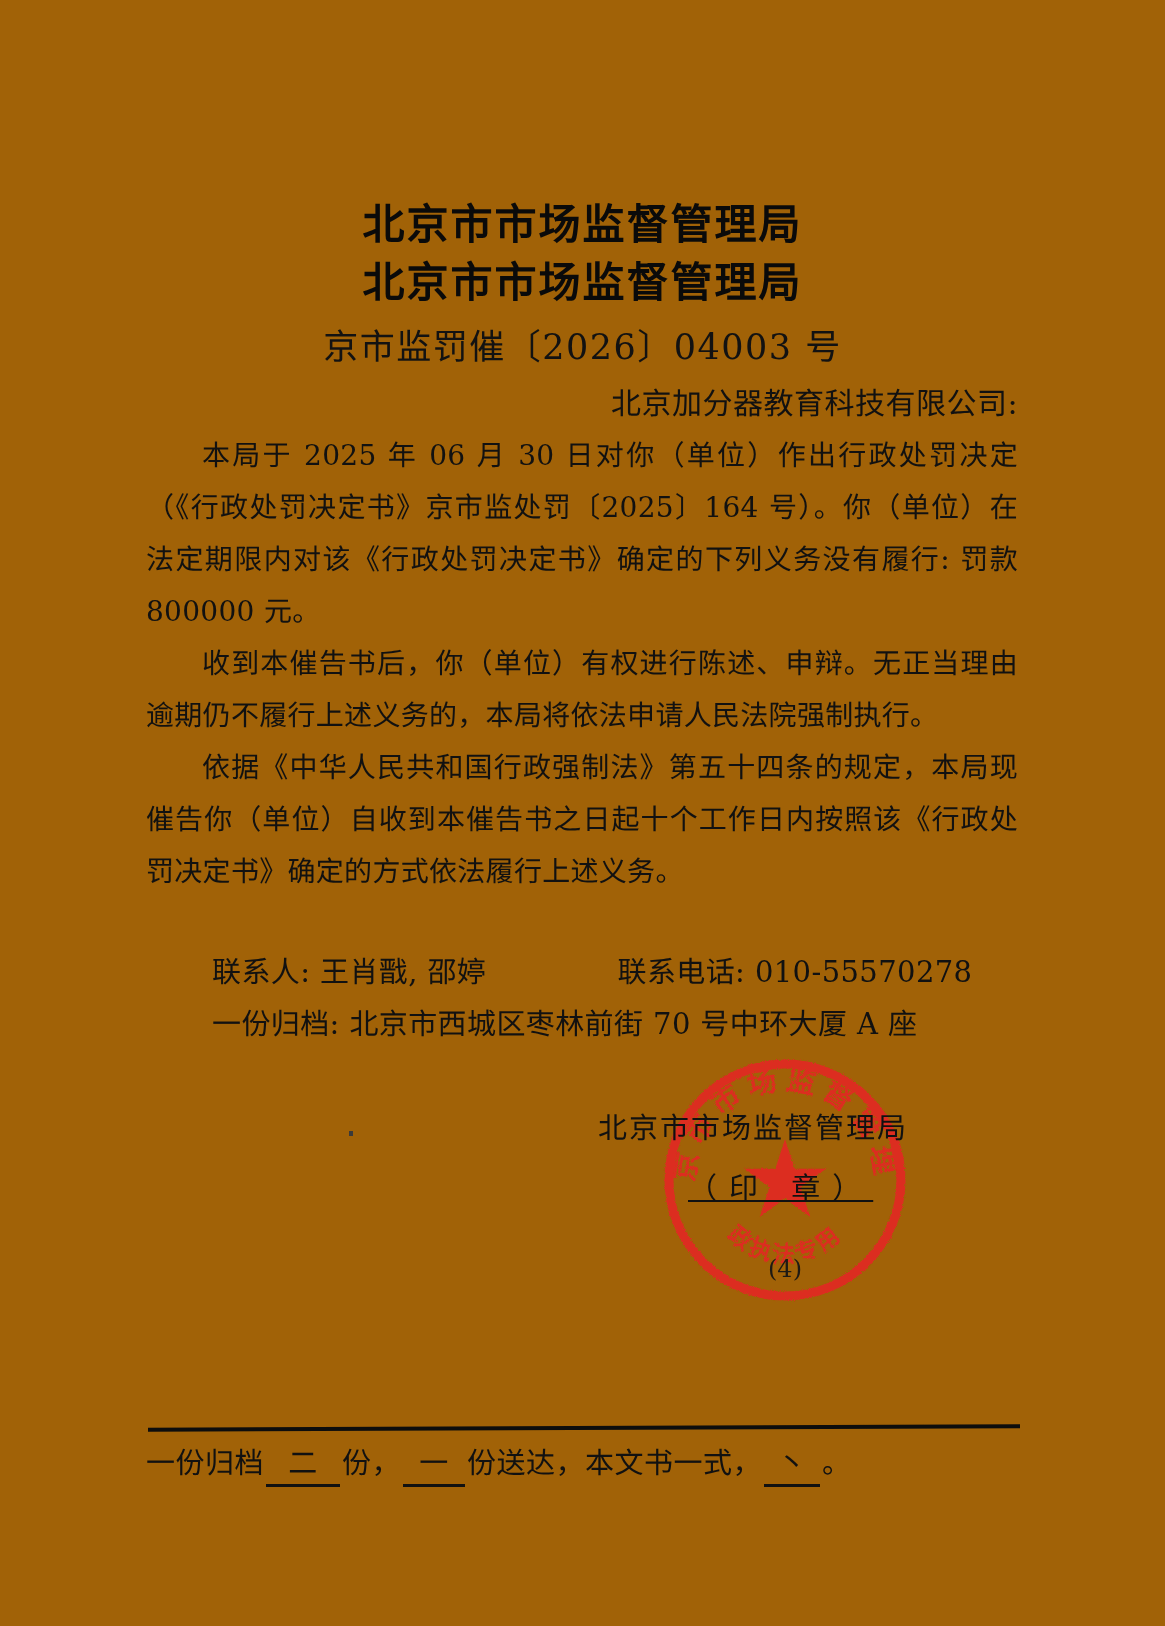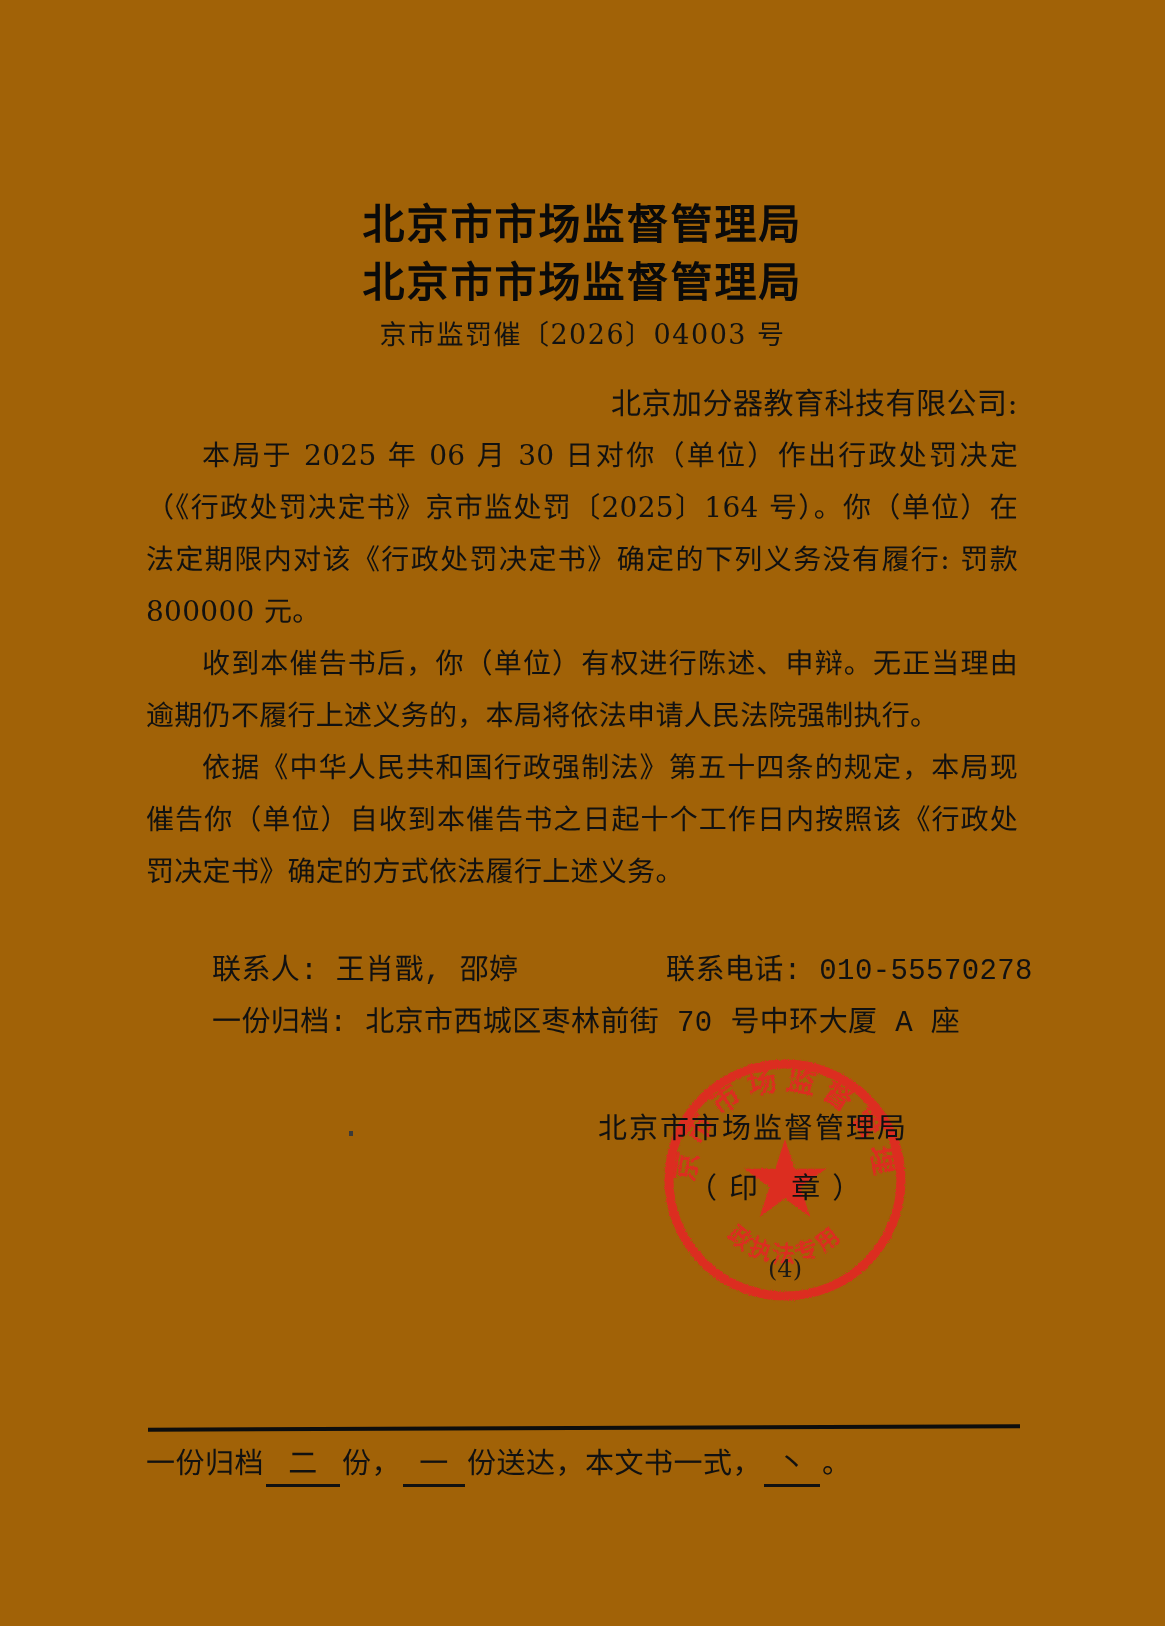"京市监罚催〔2026〕04003 号" .doc-number { font-size: 27px -> 35px; margin-top: 4px -> 16px }
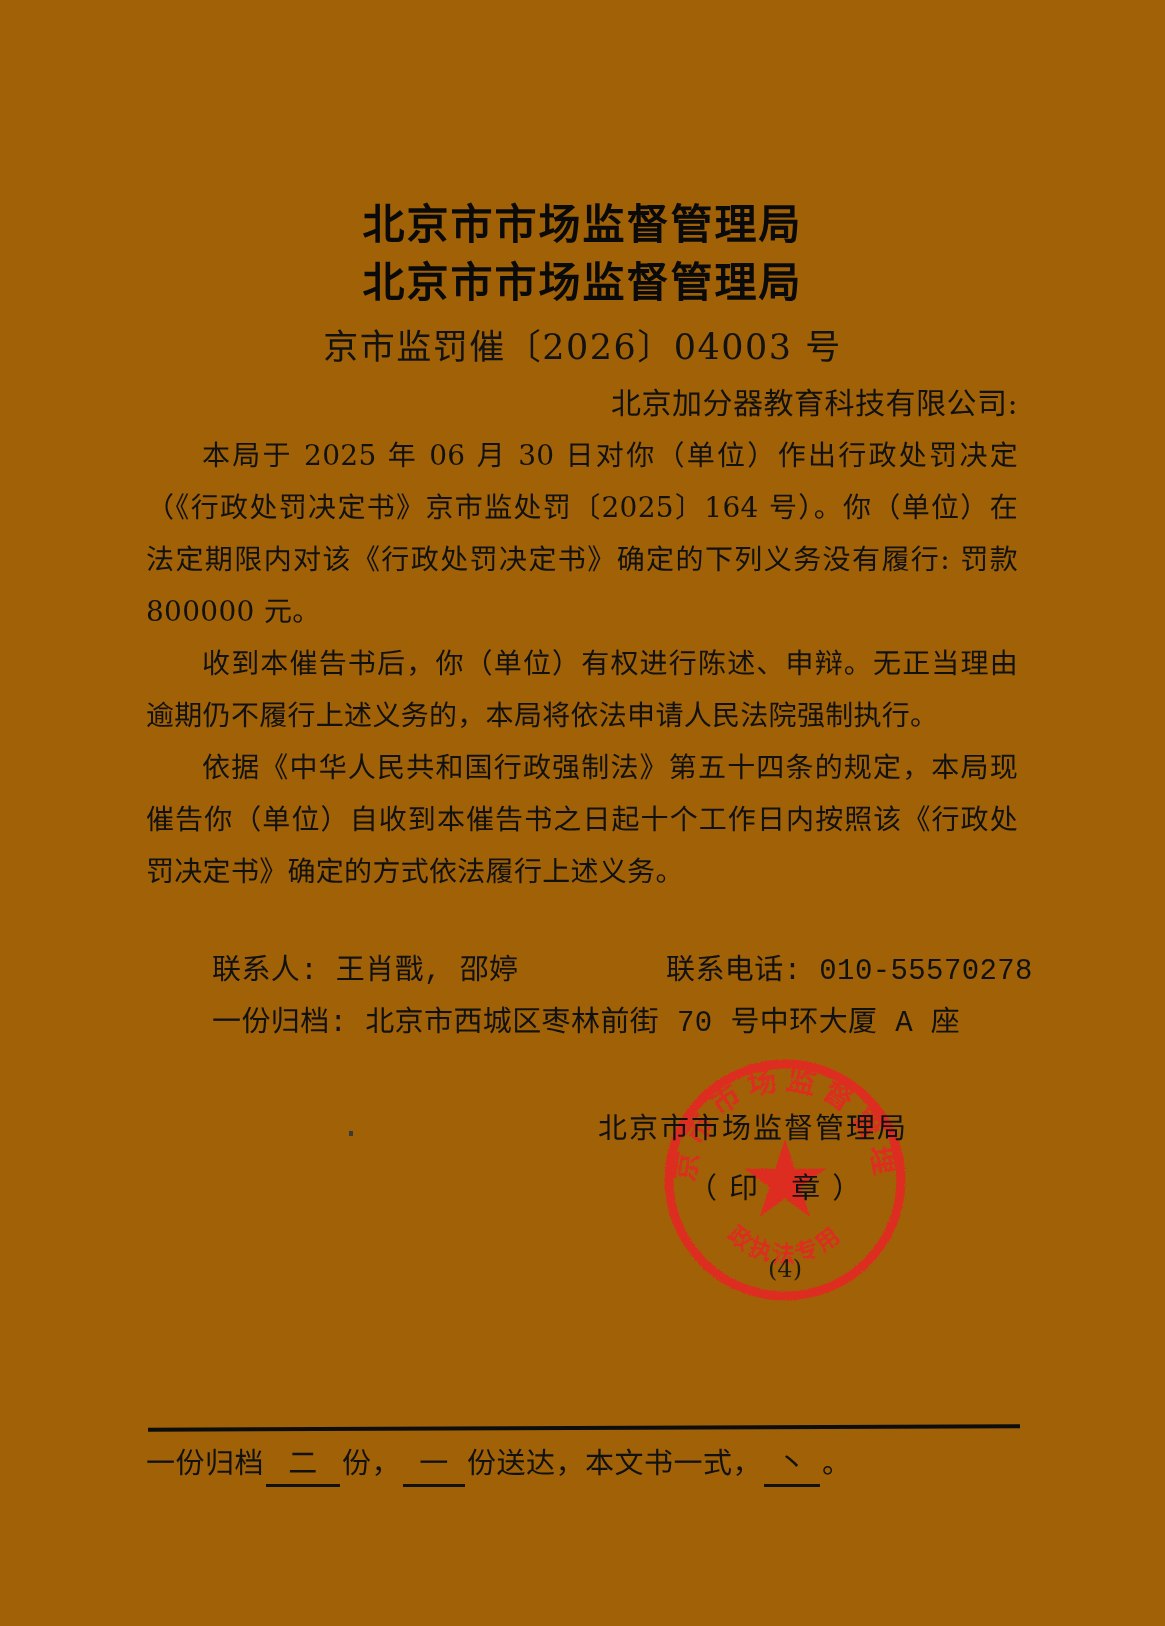"联系人: 王肖戬, 邵婷 联系电话: 010-55570278" .contact-row { font-family: Liberation Mono, monospace -> none }
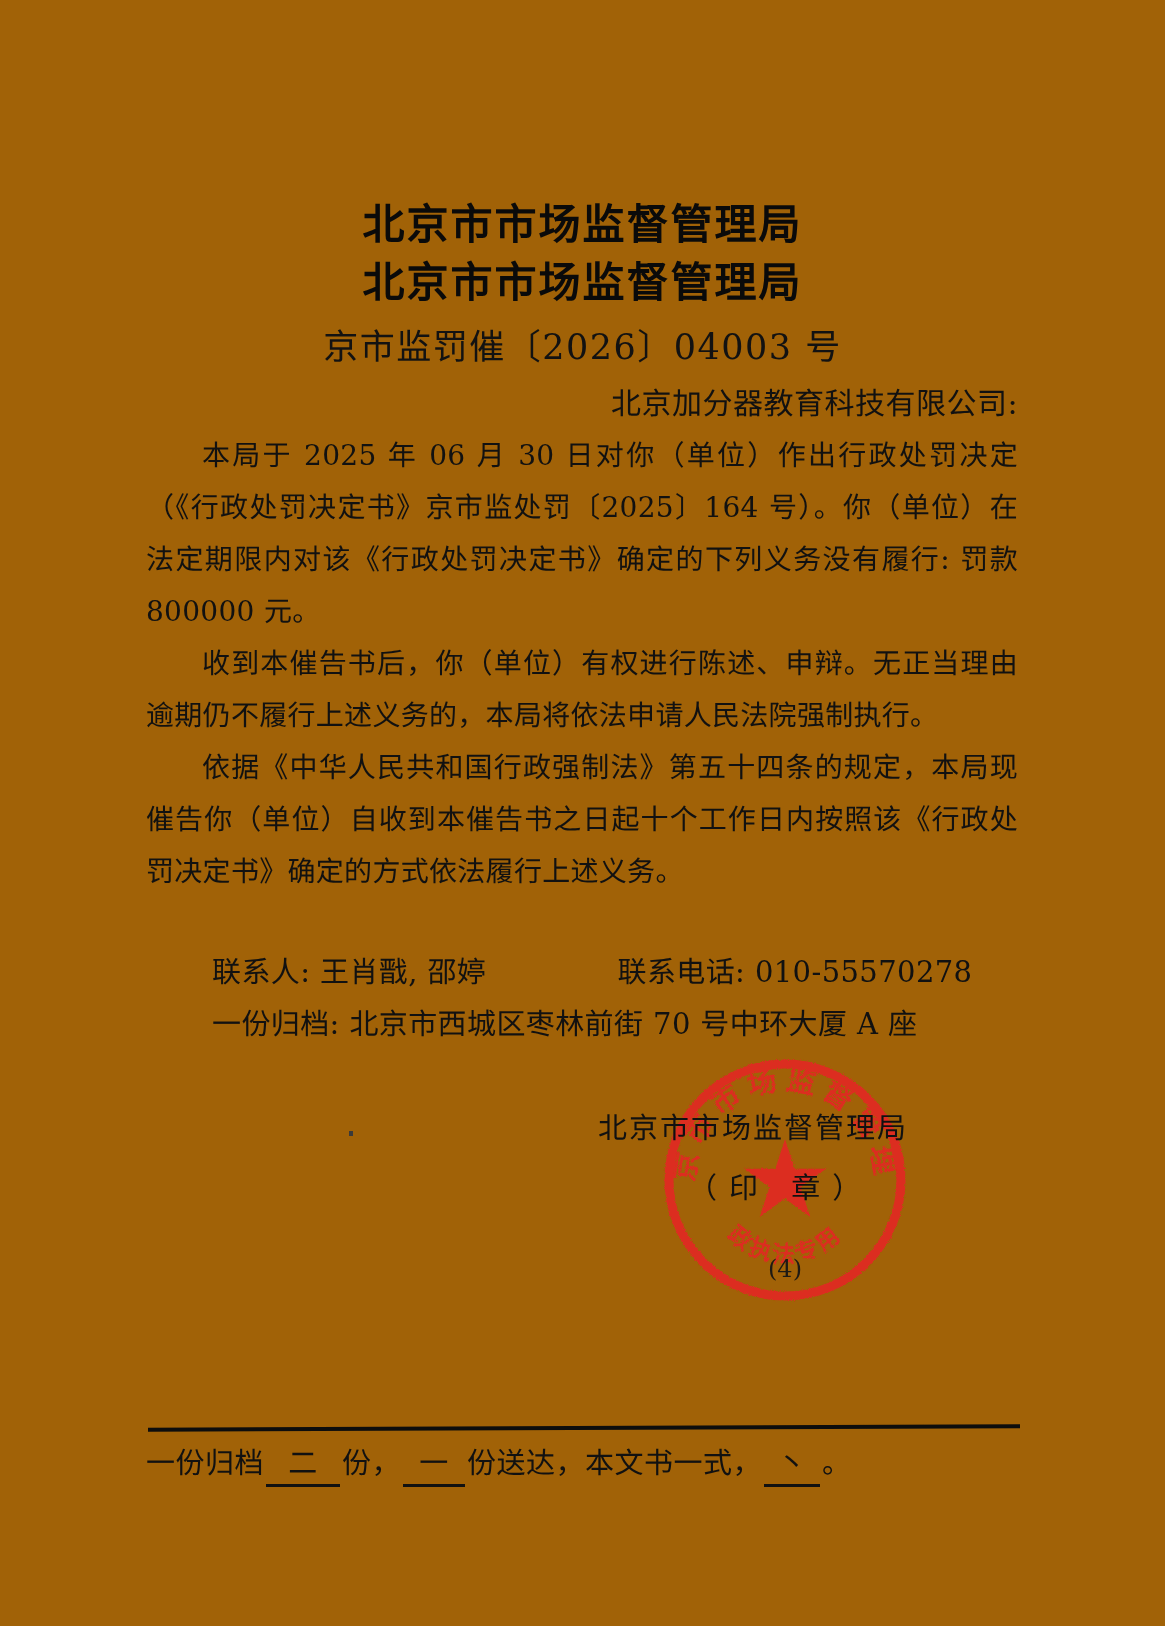"（印 章）" .sign-seal-word { text-decoration: none -> underline }
